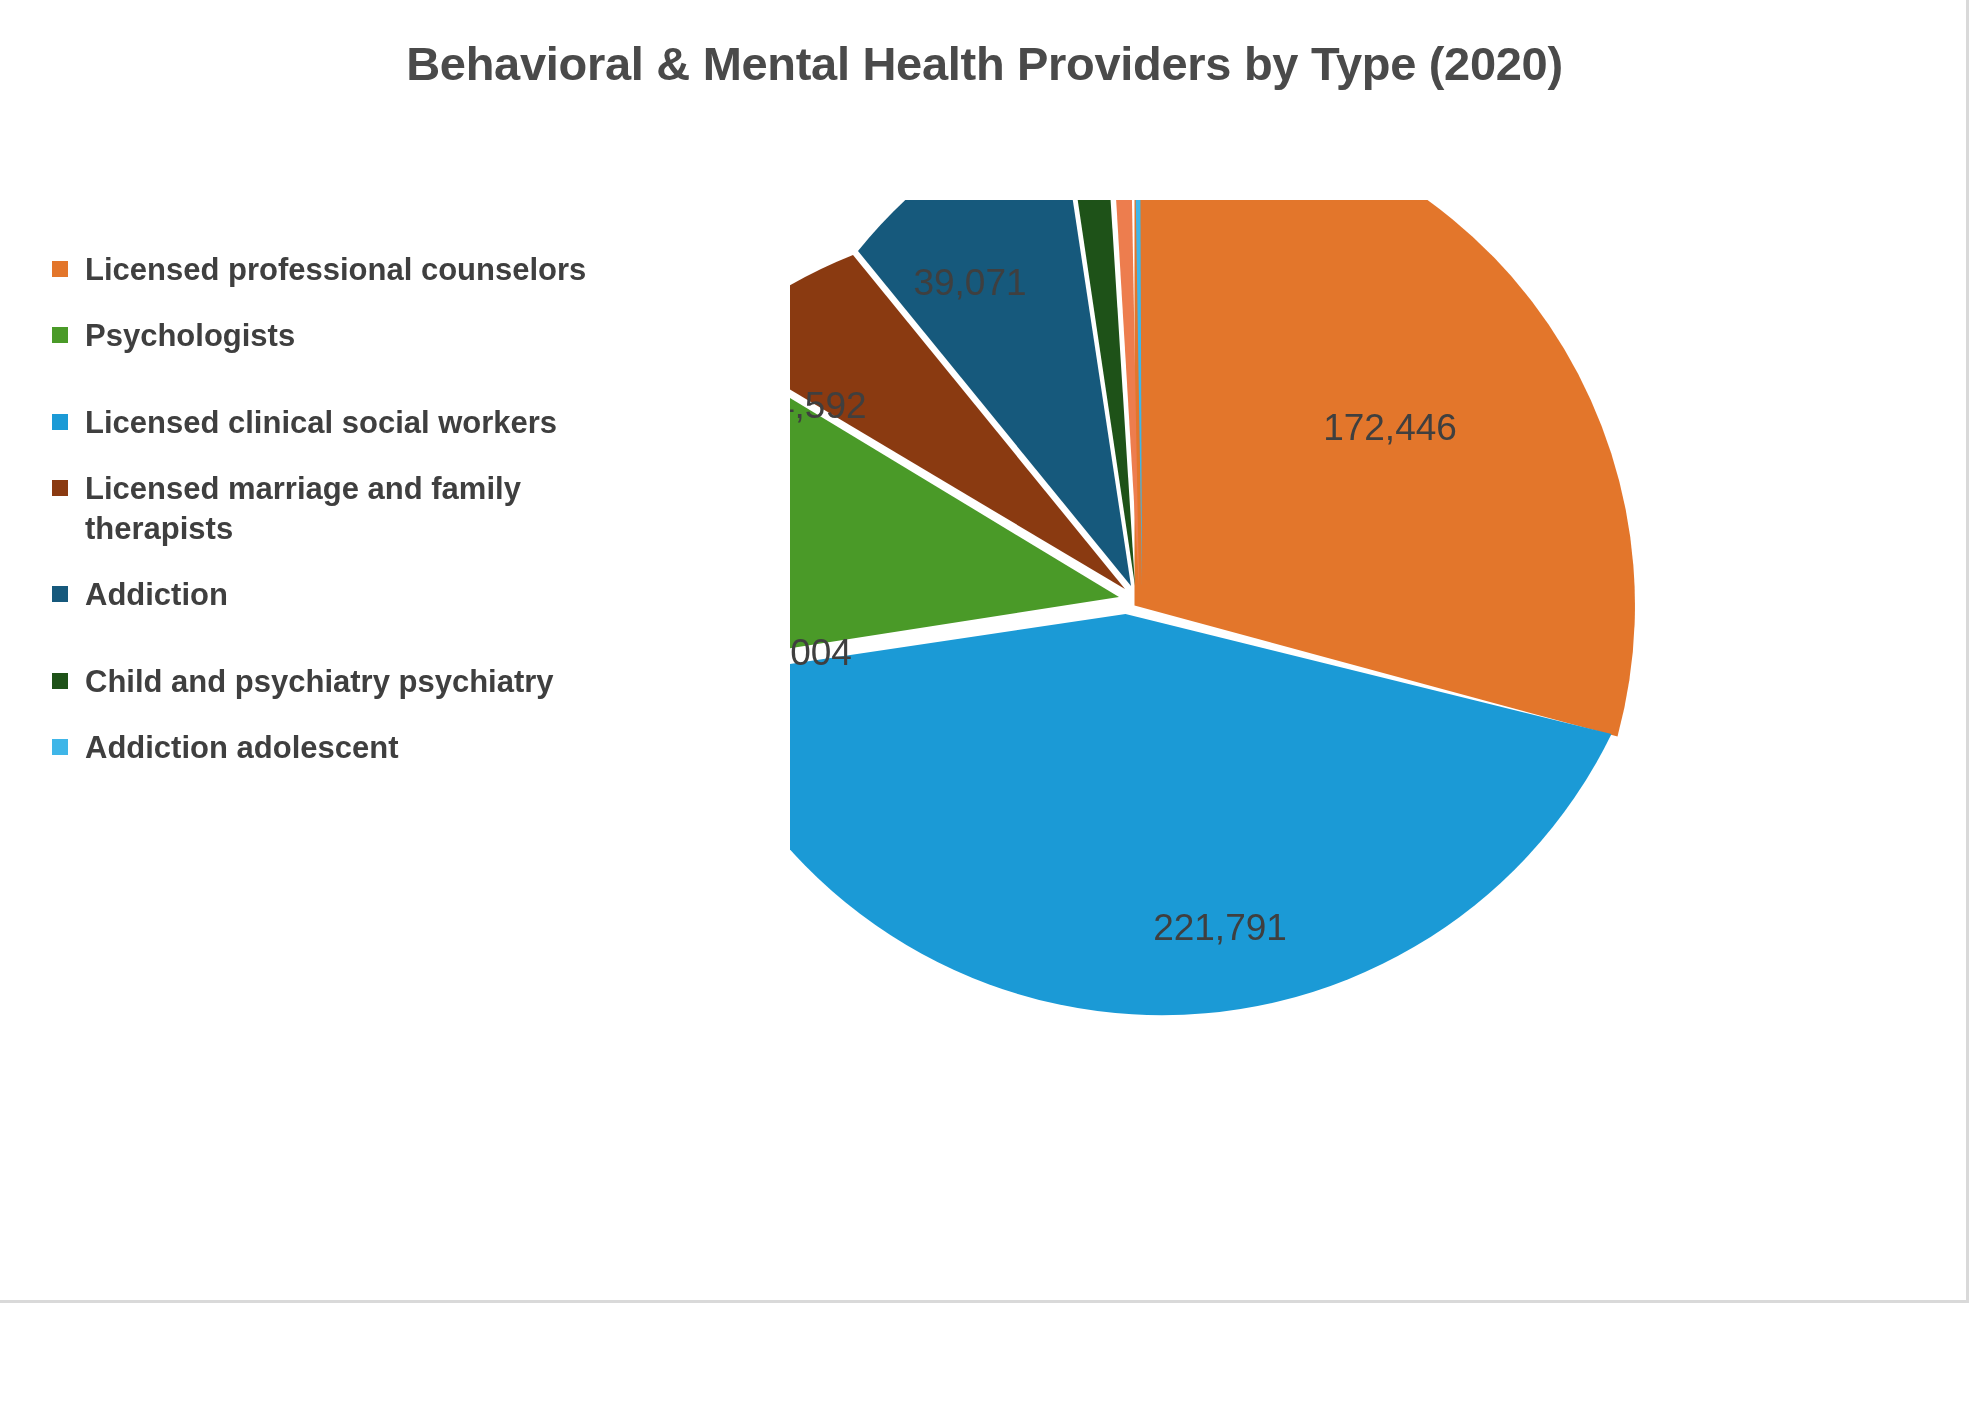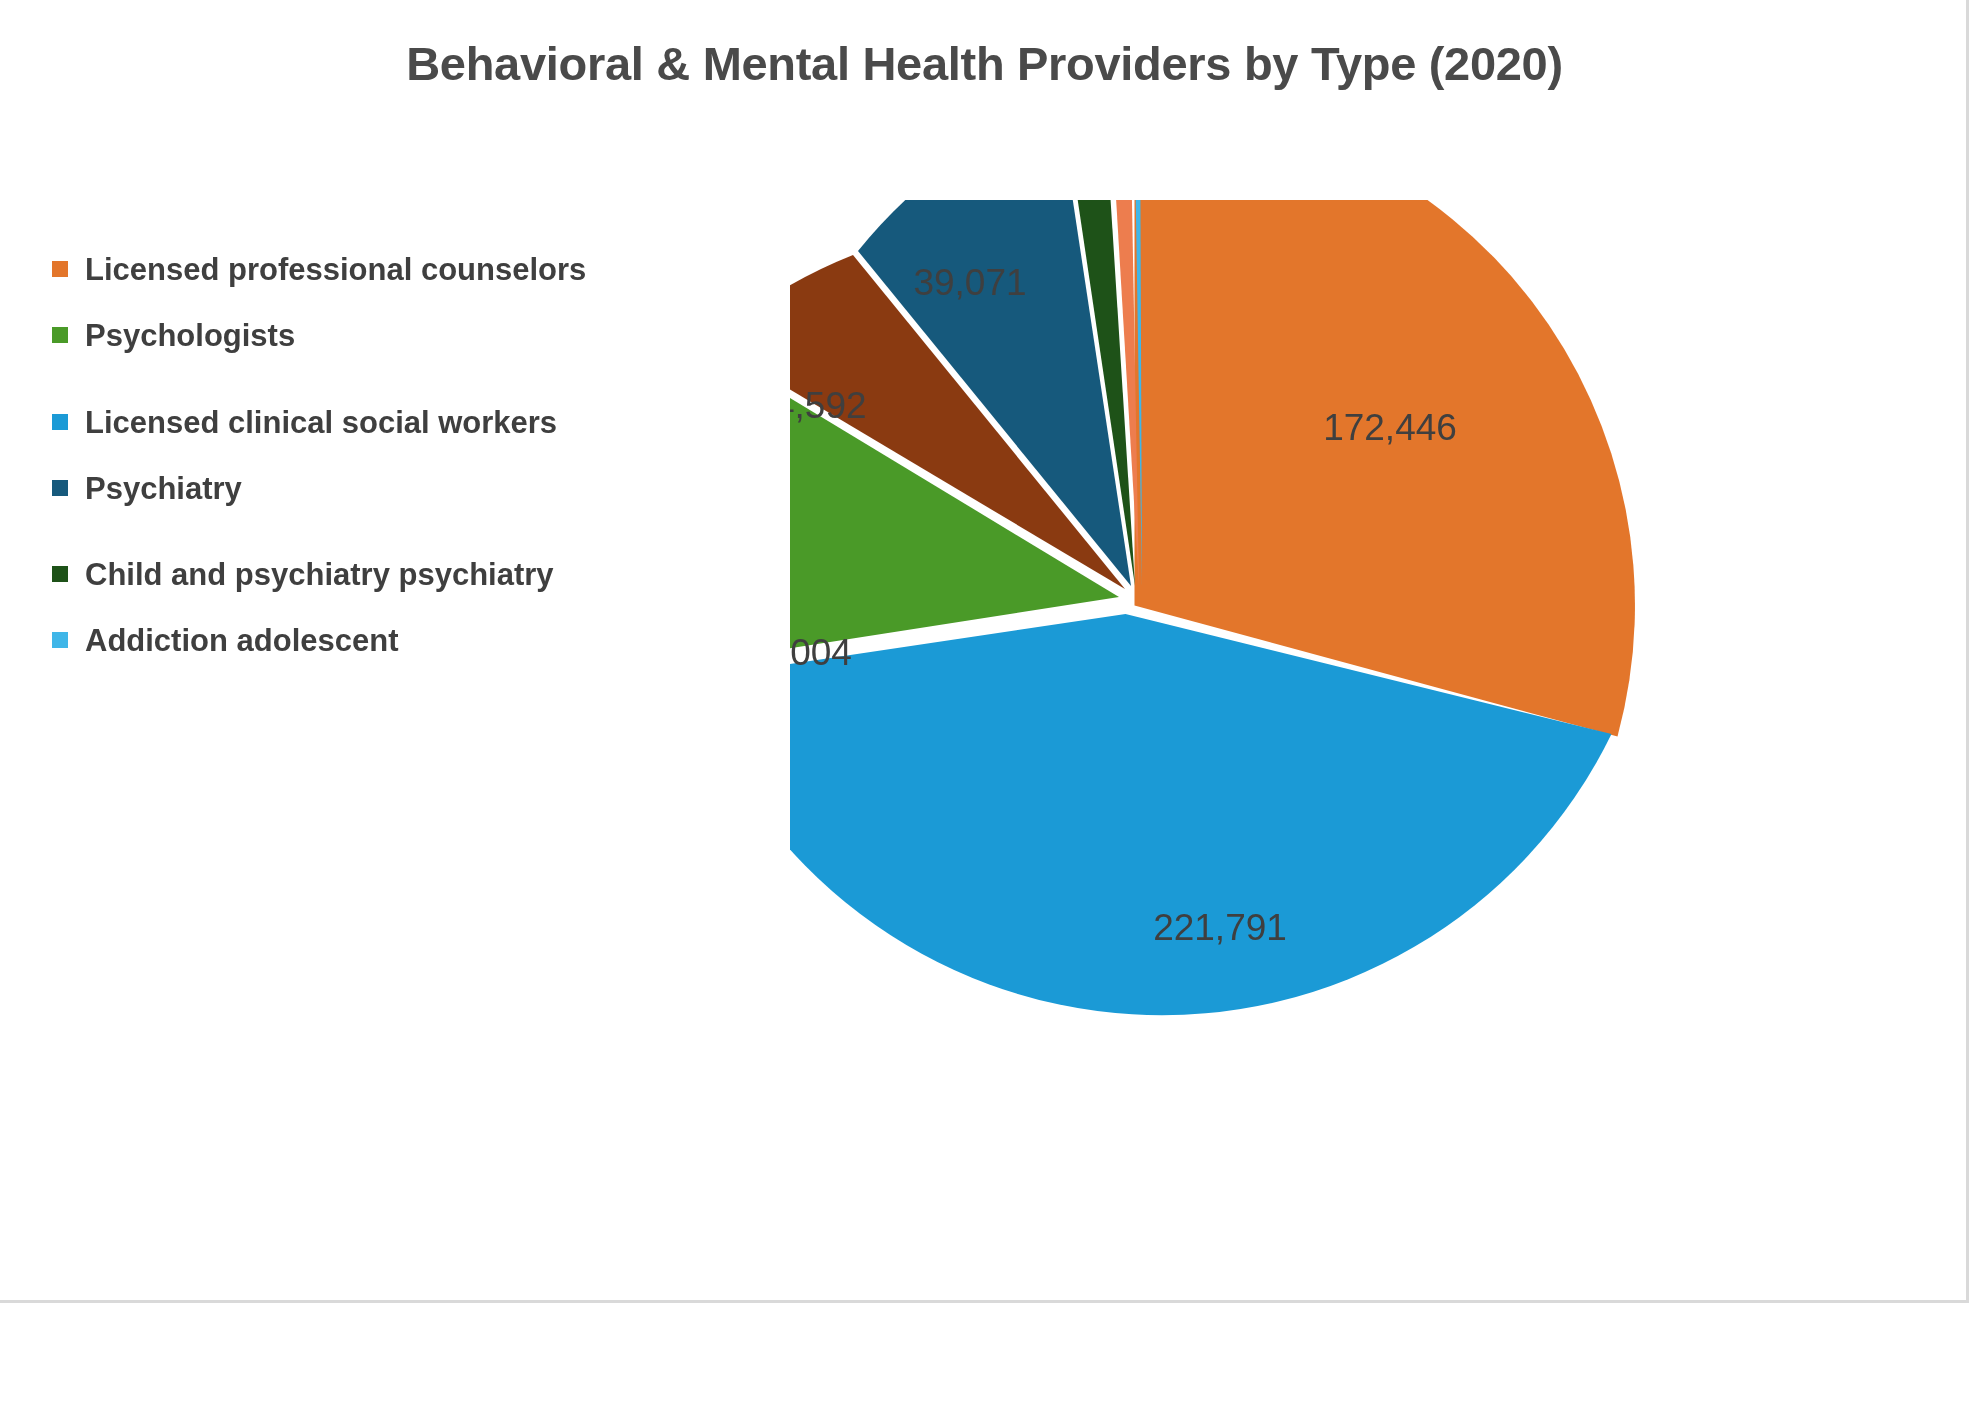"Licensed marriage and family therapists" div.legend-item { html: none -> <div> <span></span> <span>Licensed marriage and family therapists</span> </div> }
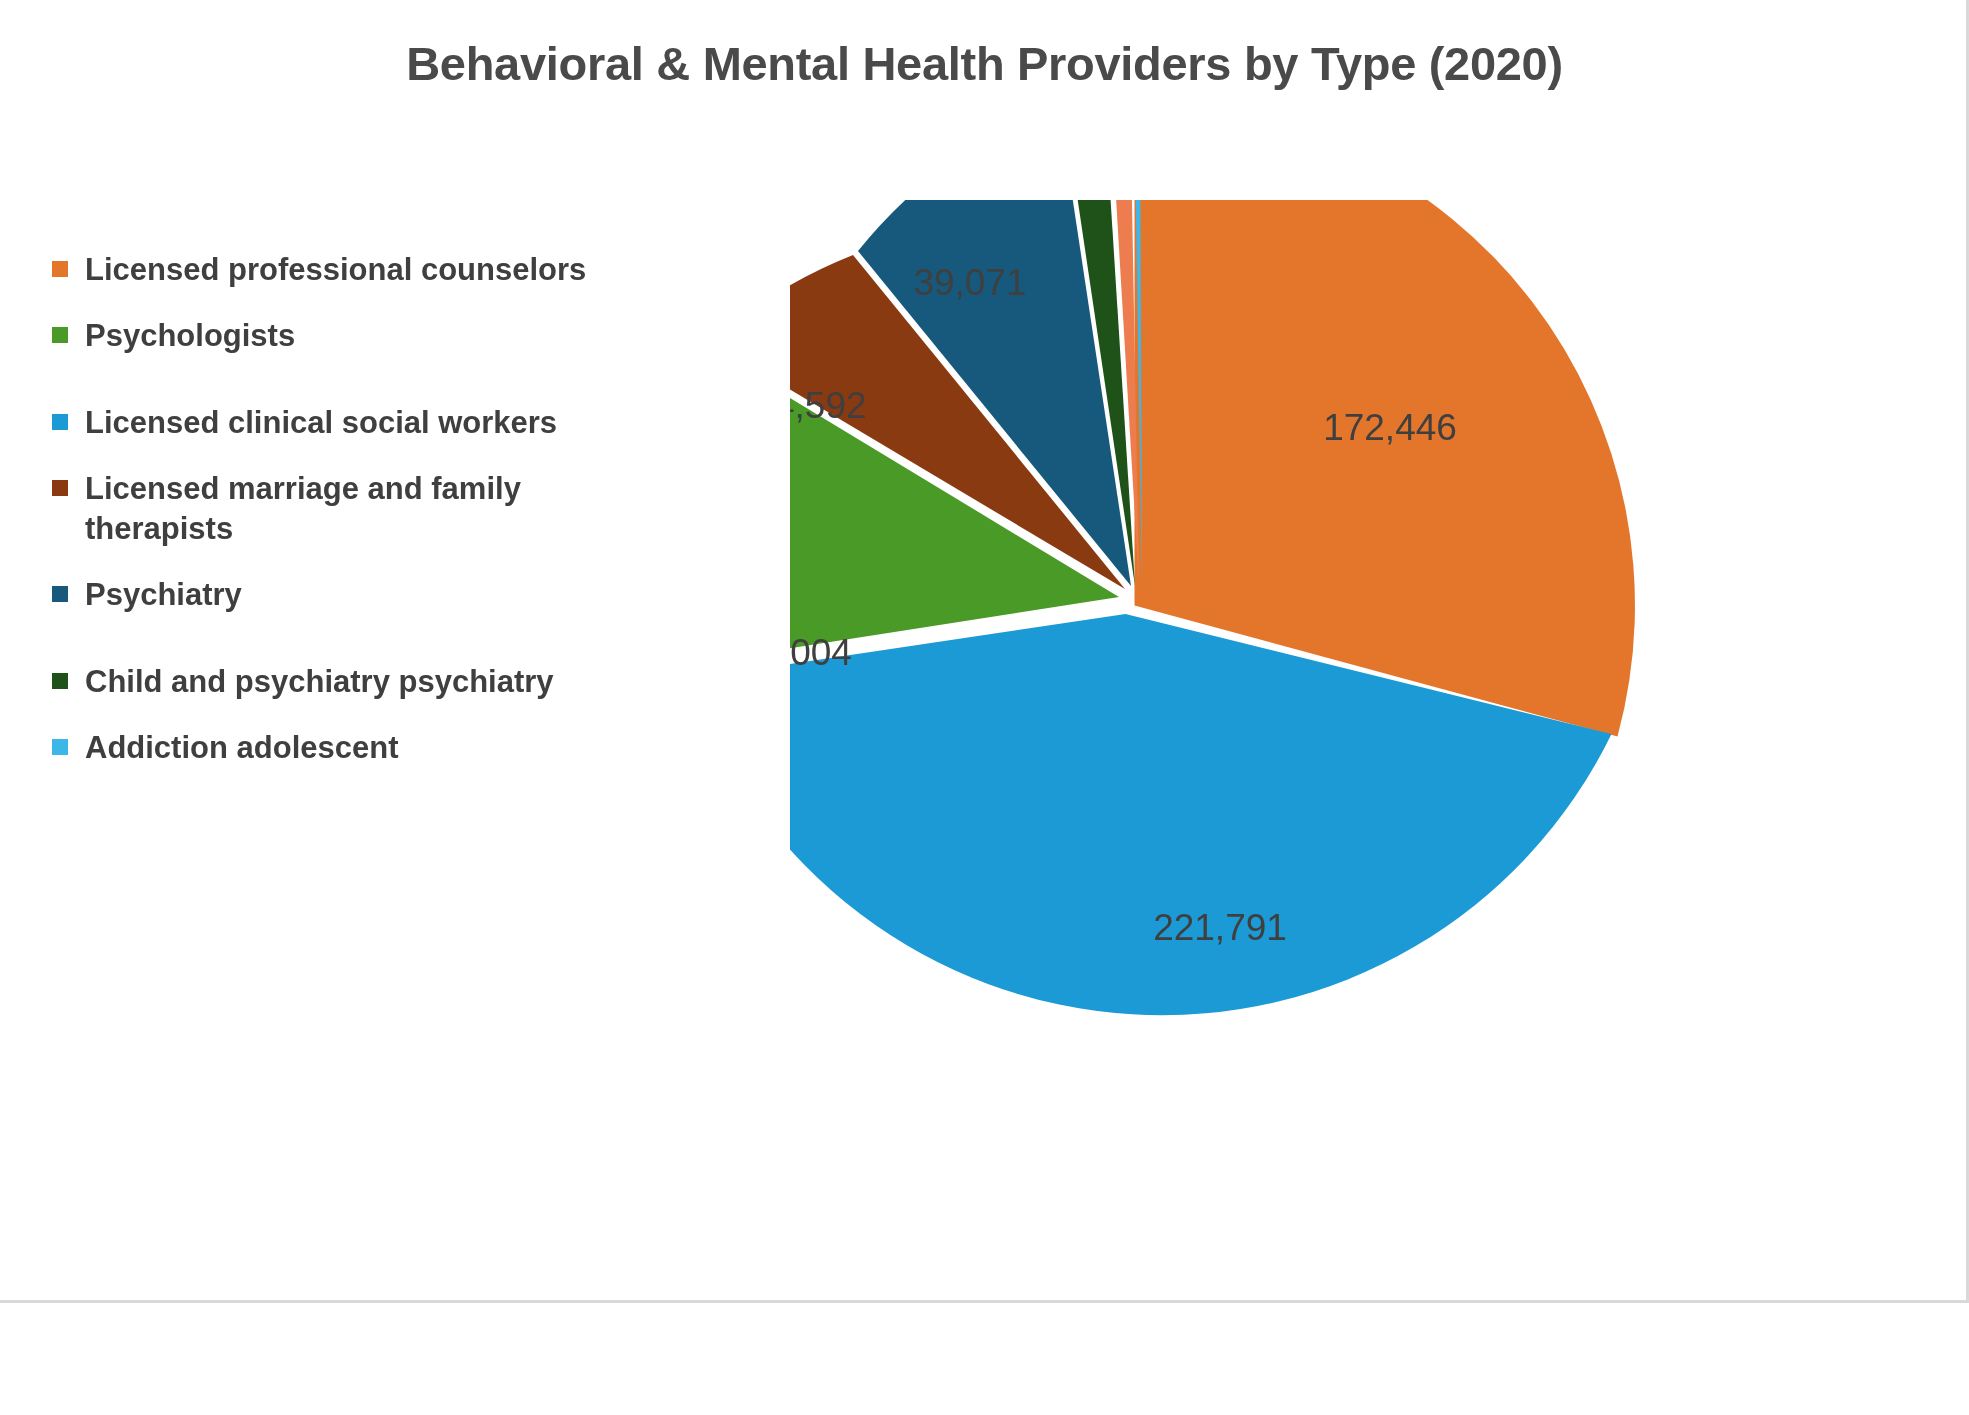"Psychiatry" span.legend-label { text: Psychiatry -> Addiction }
